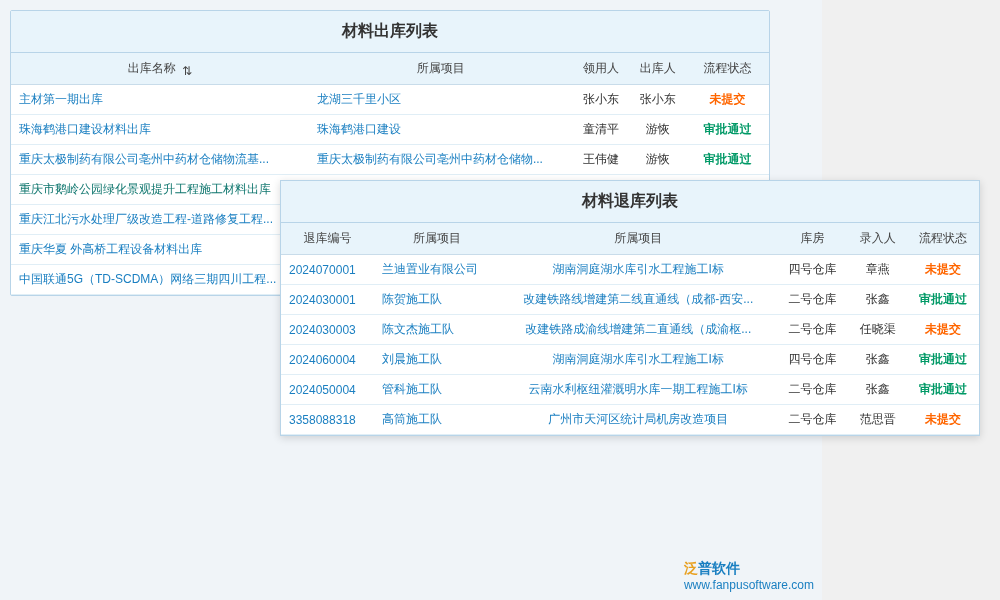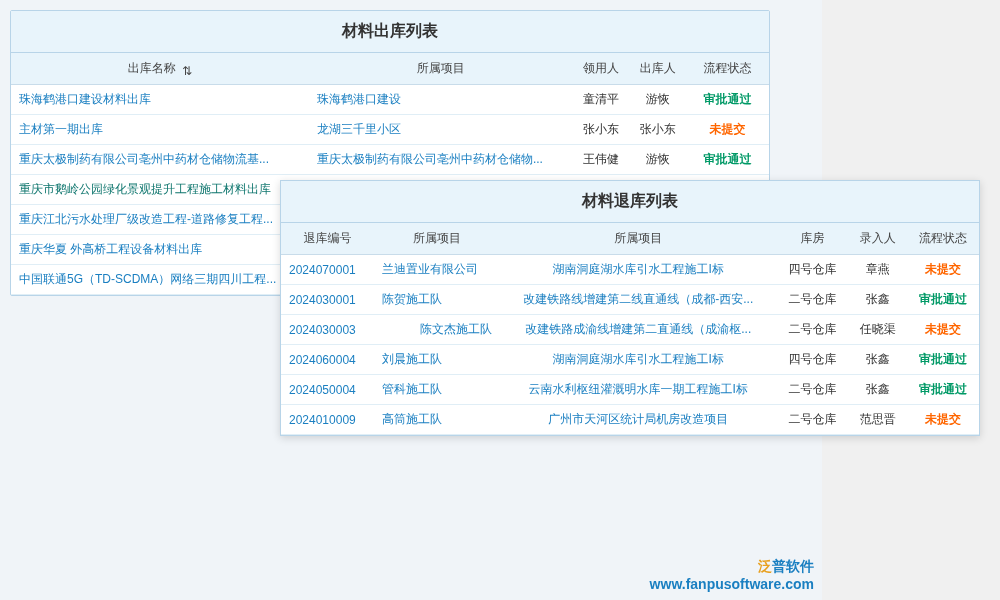"珠海鹤港口建设材料出库" tr { order: before "主材第一期出库" -> after "主材第一期出库" }
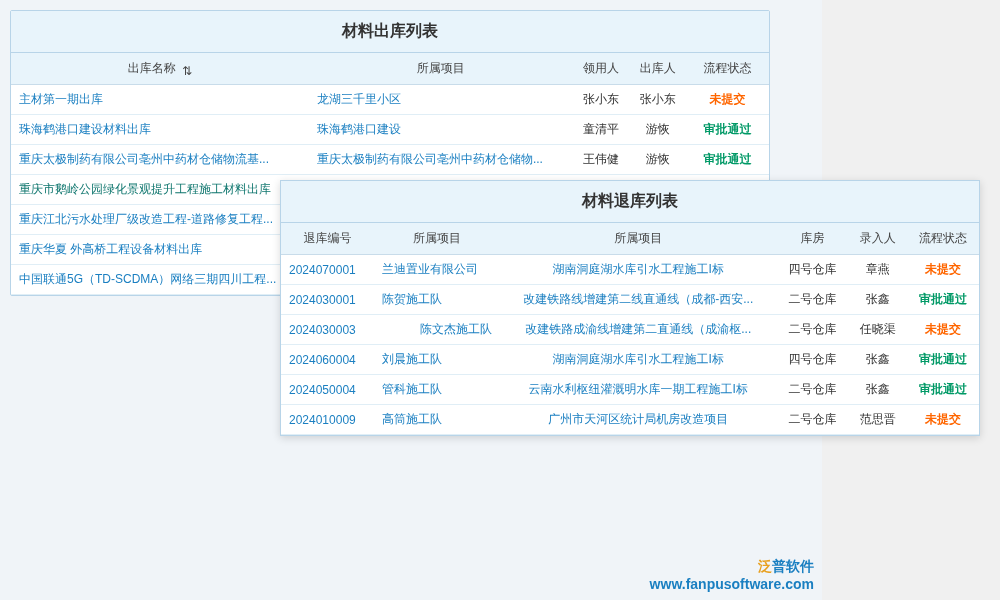"陈文杰施工队" td { text-align: right -> none }
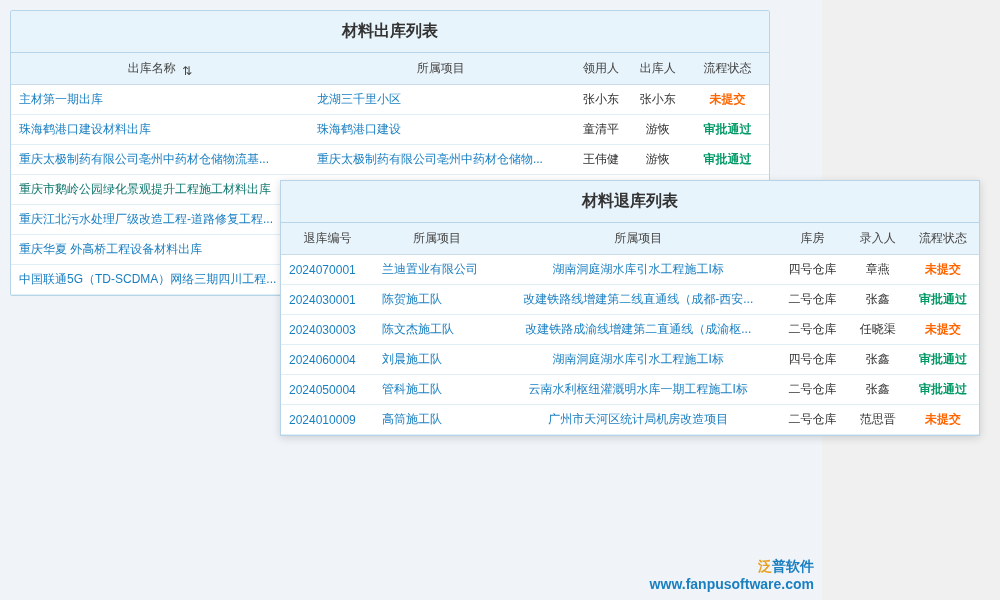"2024010009" td { text: 2024010009 -> 3358088318 }
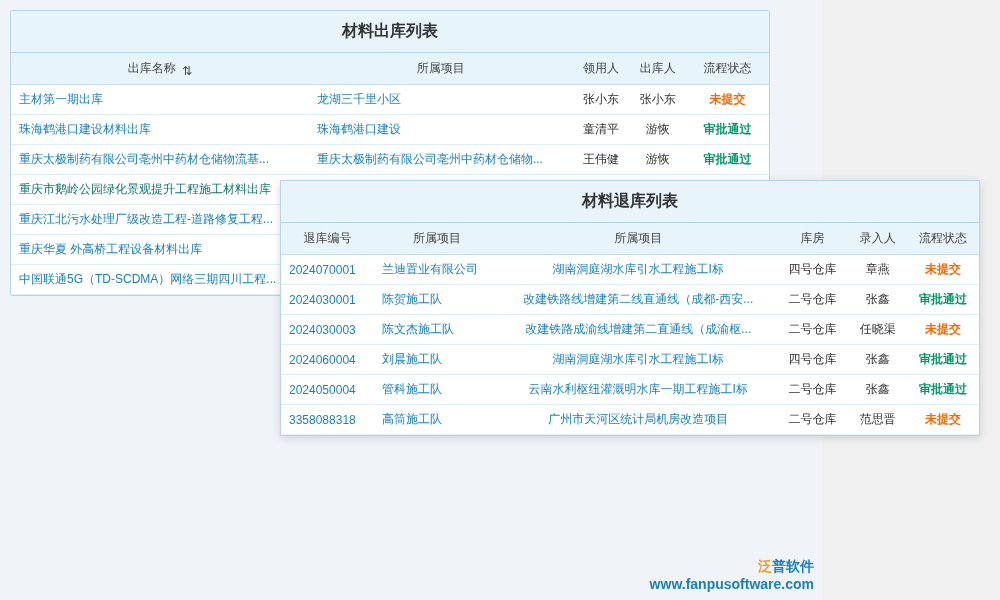"泛普软件" .logo-watermark { align-items: flex-end -> flex-start }
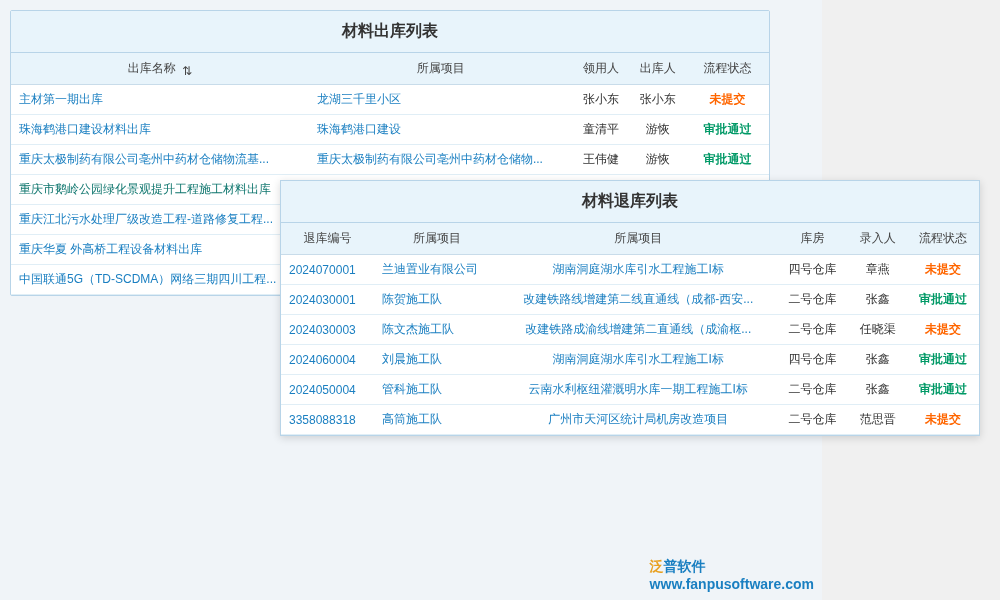"www.fanpusoftware.com" .logo-sub { font-size: 14px -> 12px; font-weight: bold -> none }
